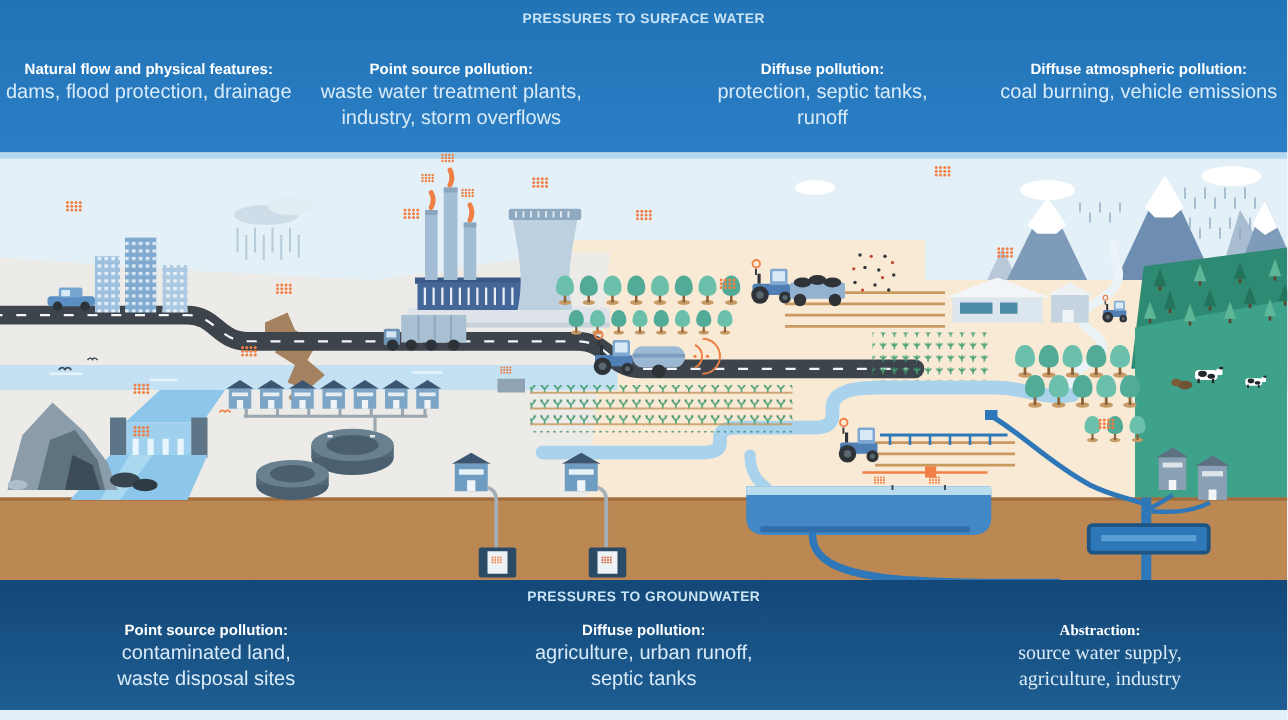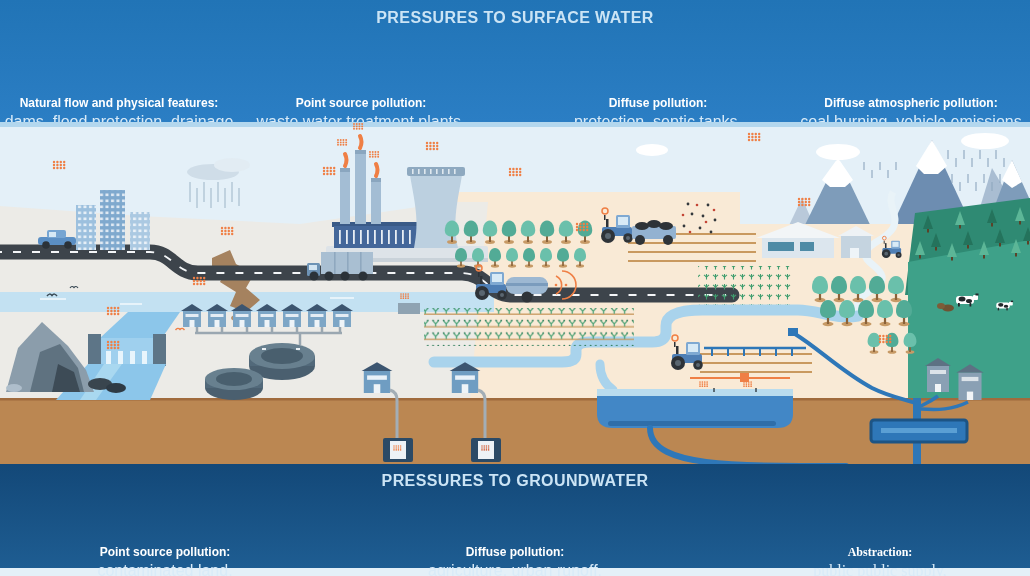"PRESSURES TO SURFACE WATER" .banner-title { font-size: 16px -> 11px }
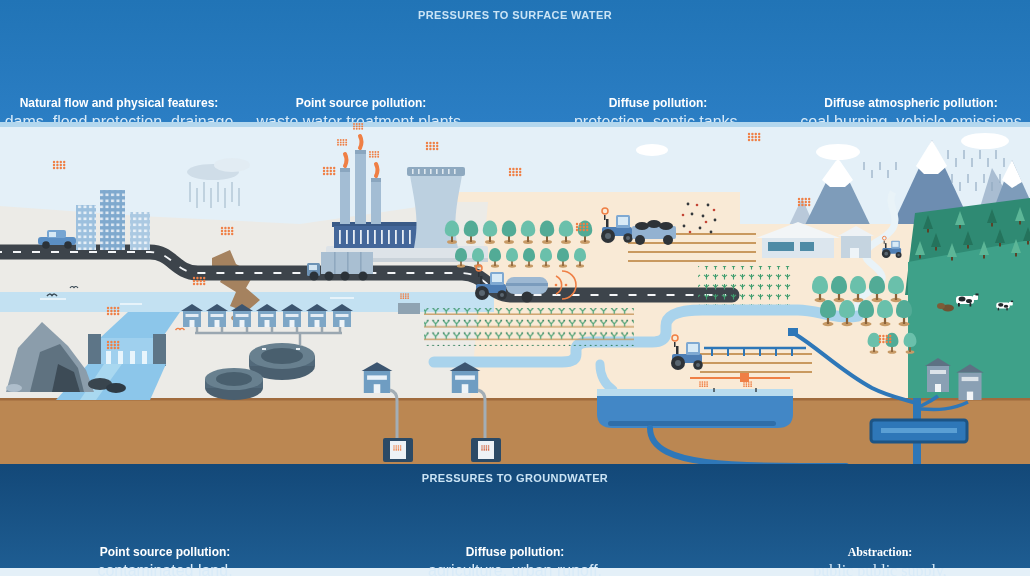"Natural flow and physical features:" .col { margin-top: 48px -> none }
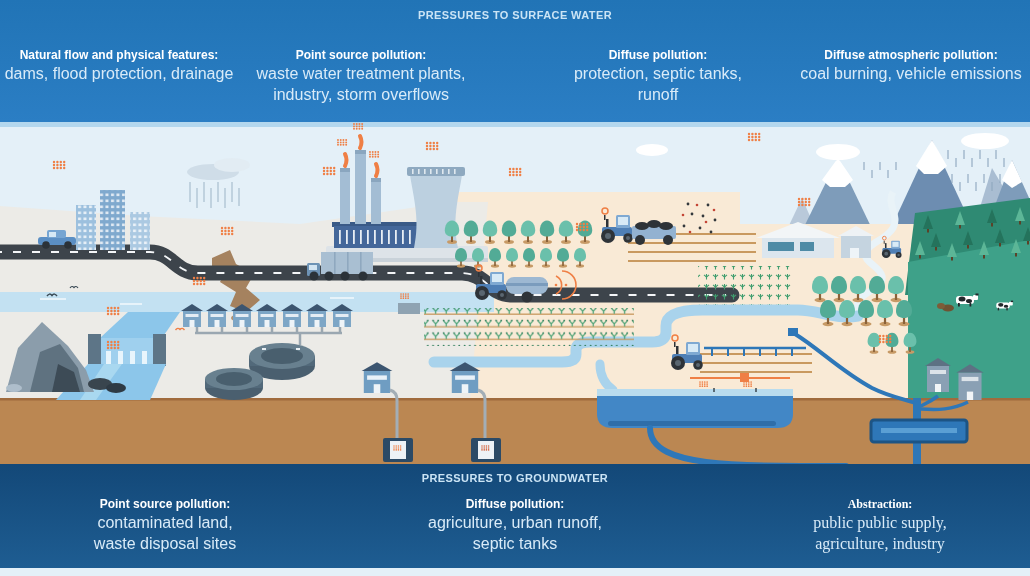"public public supply," div.b { text: public public -> source water }
